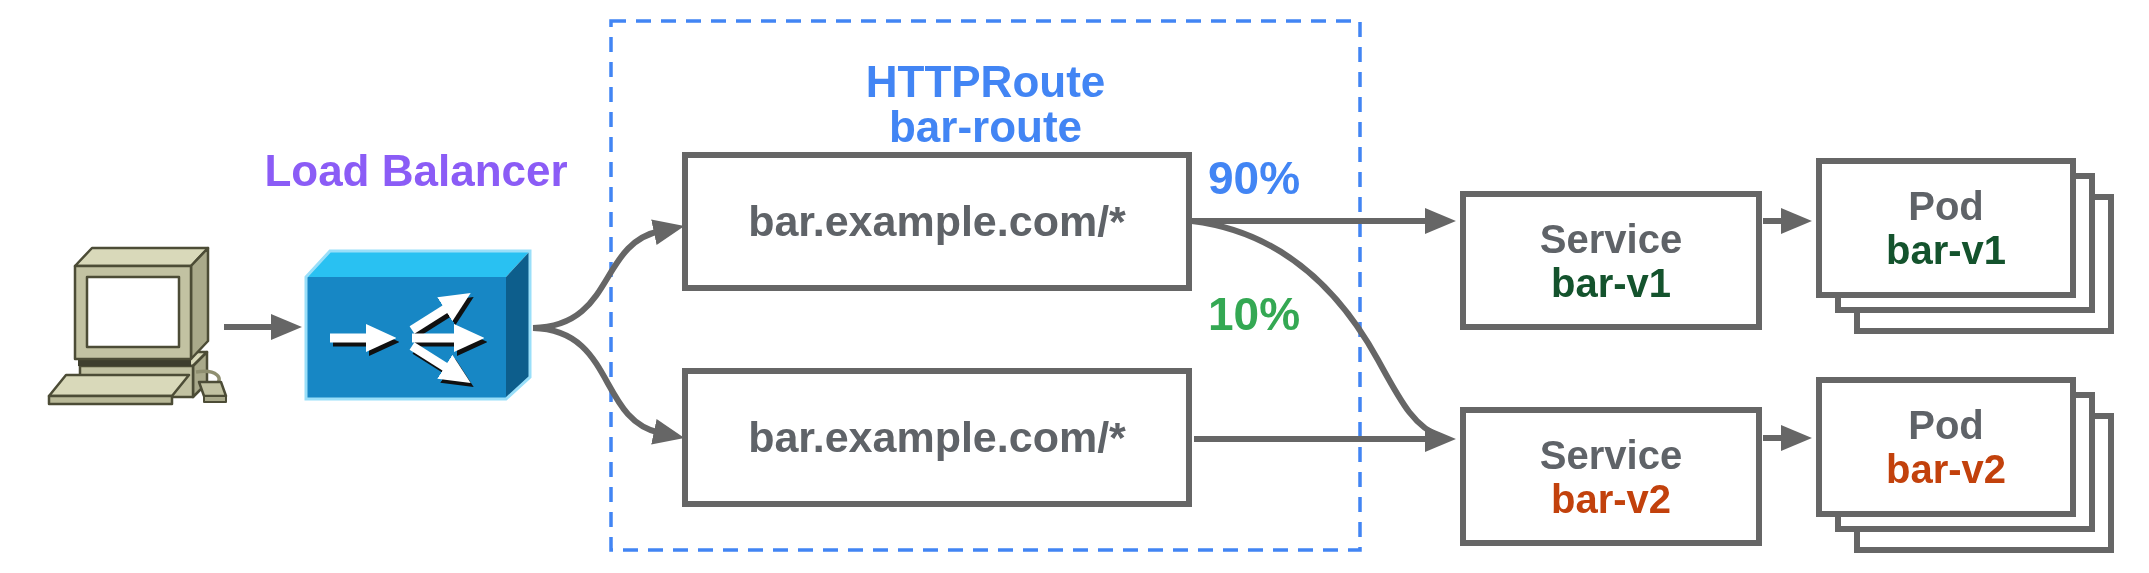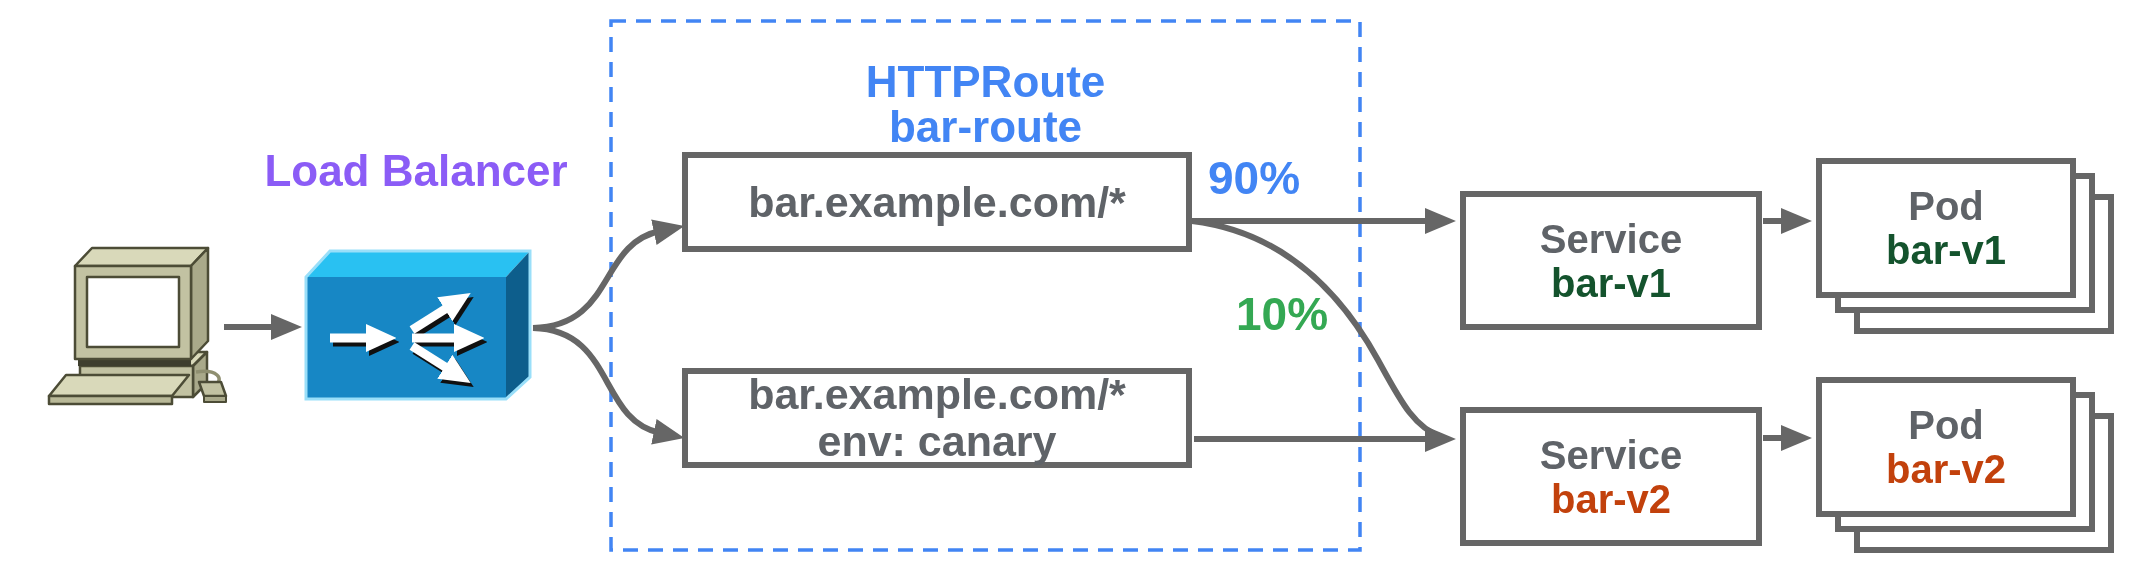"bar.example.com/*" .route-box { height: 100px -> 139px }
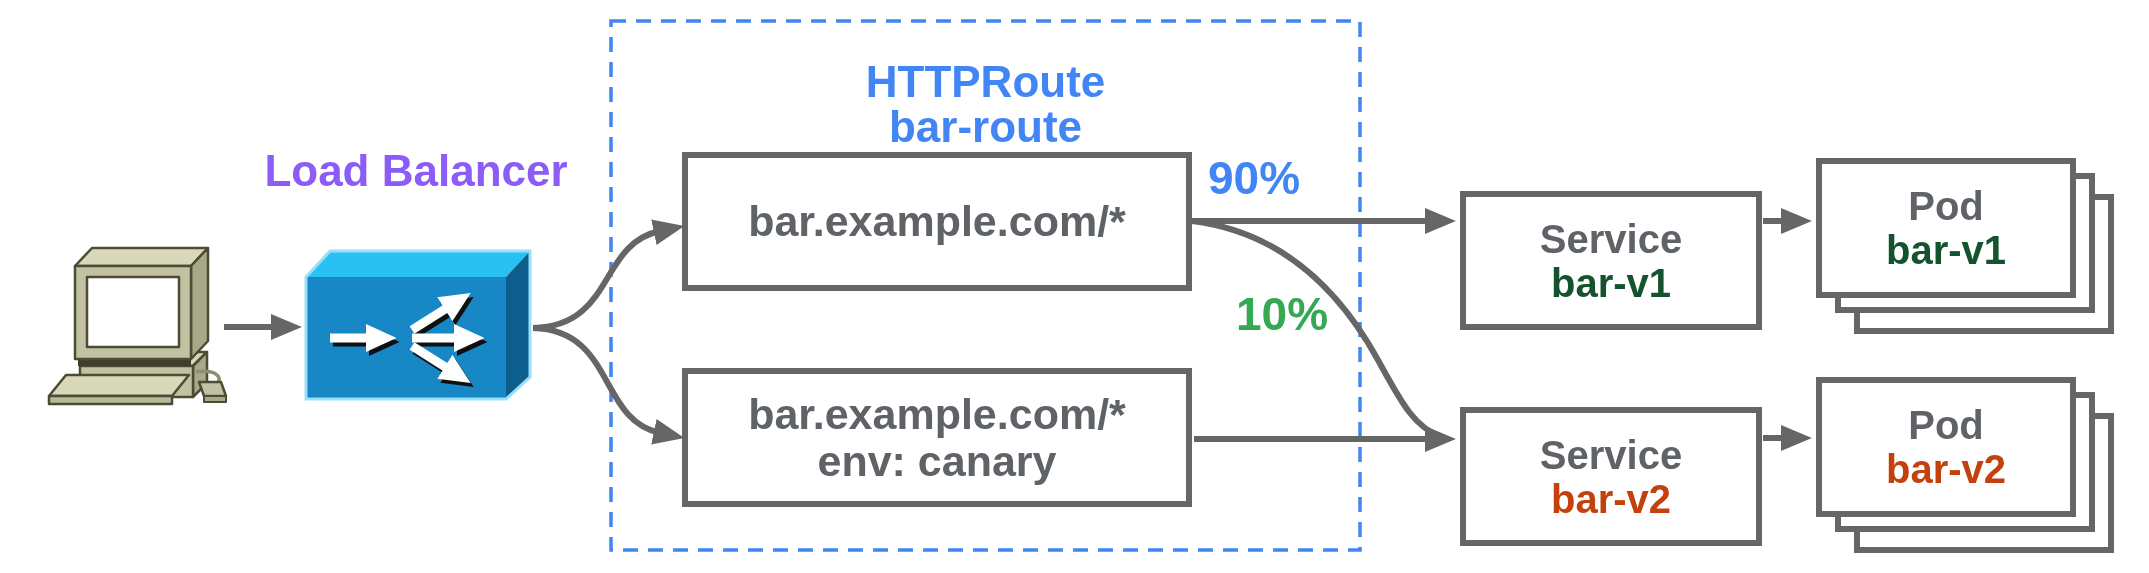"10%" .w10 { margin-left: 28px -> none }
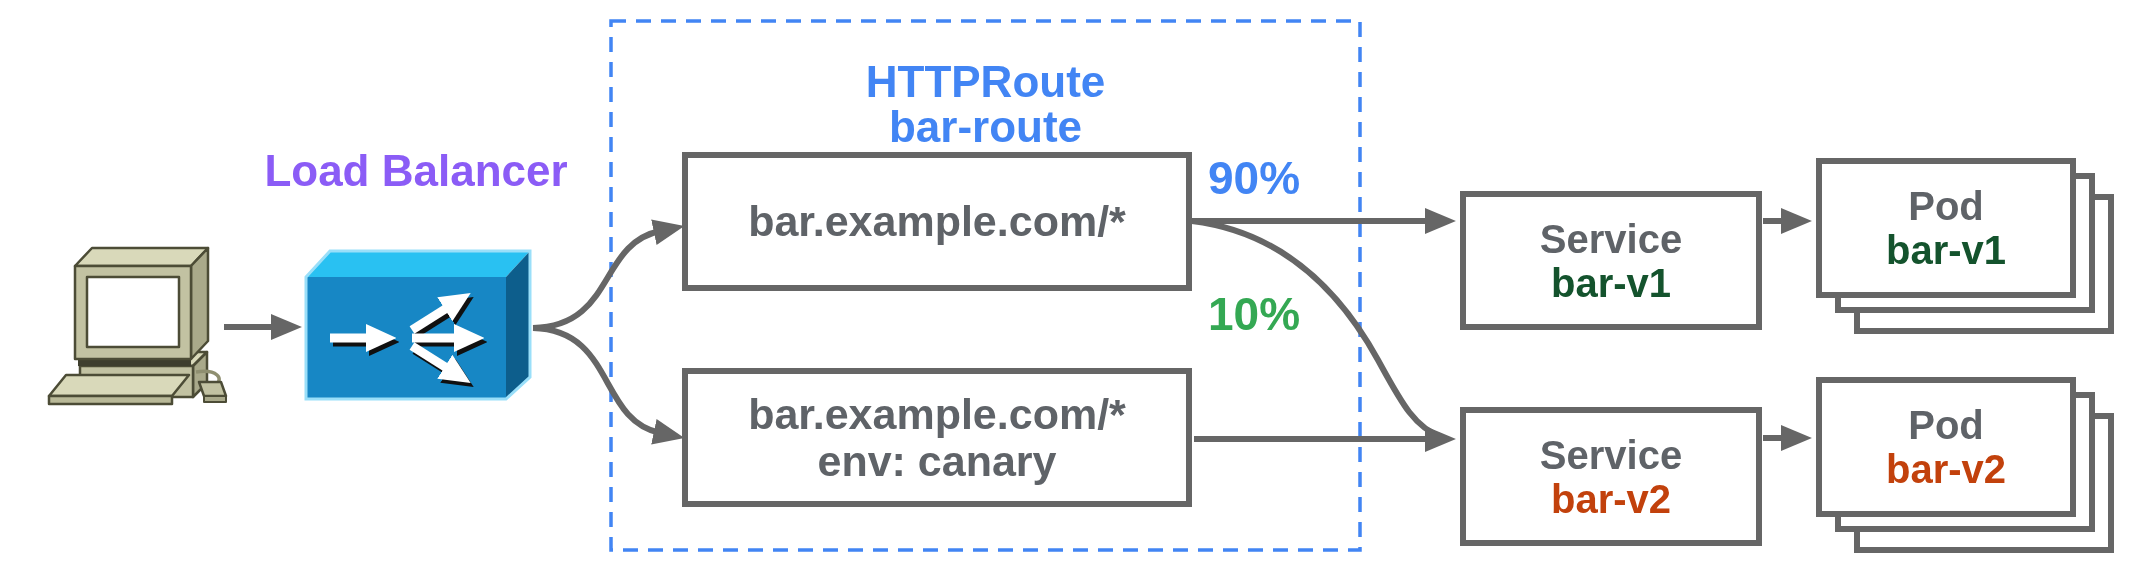"env: canary" div { html: <div>env: canary</div> -> none }
